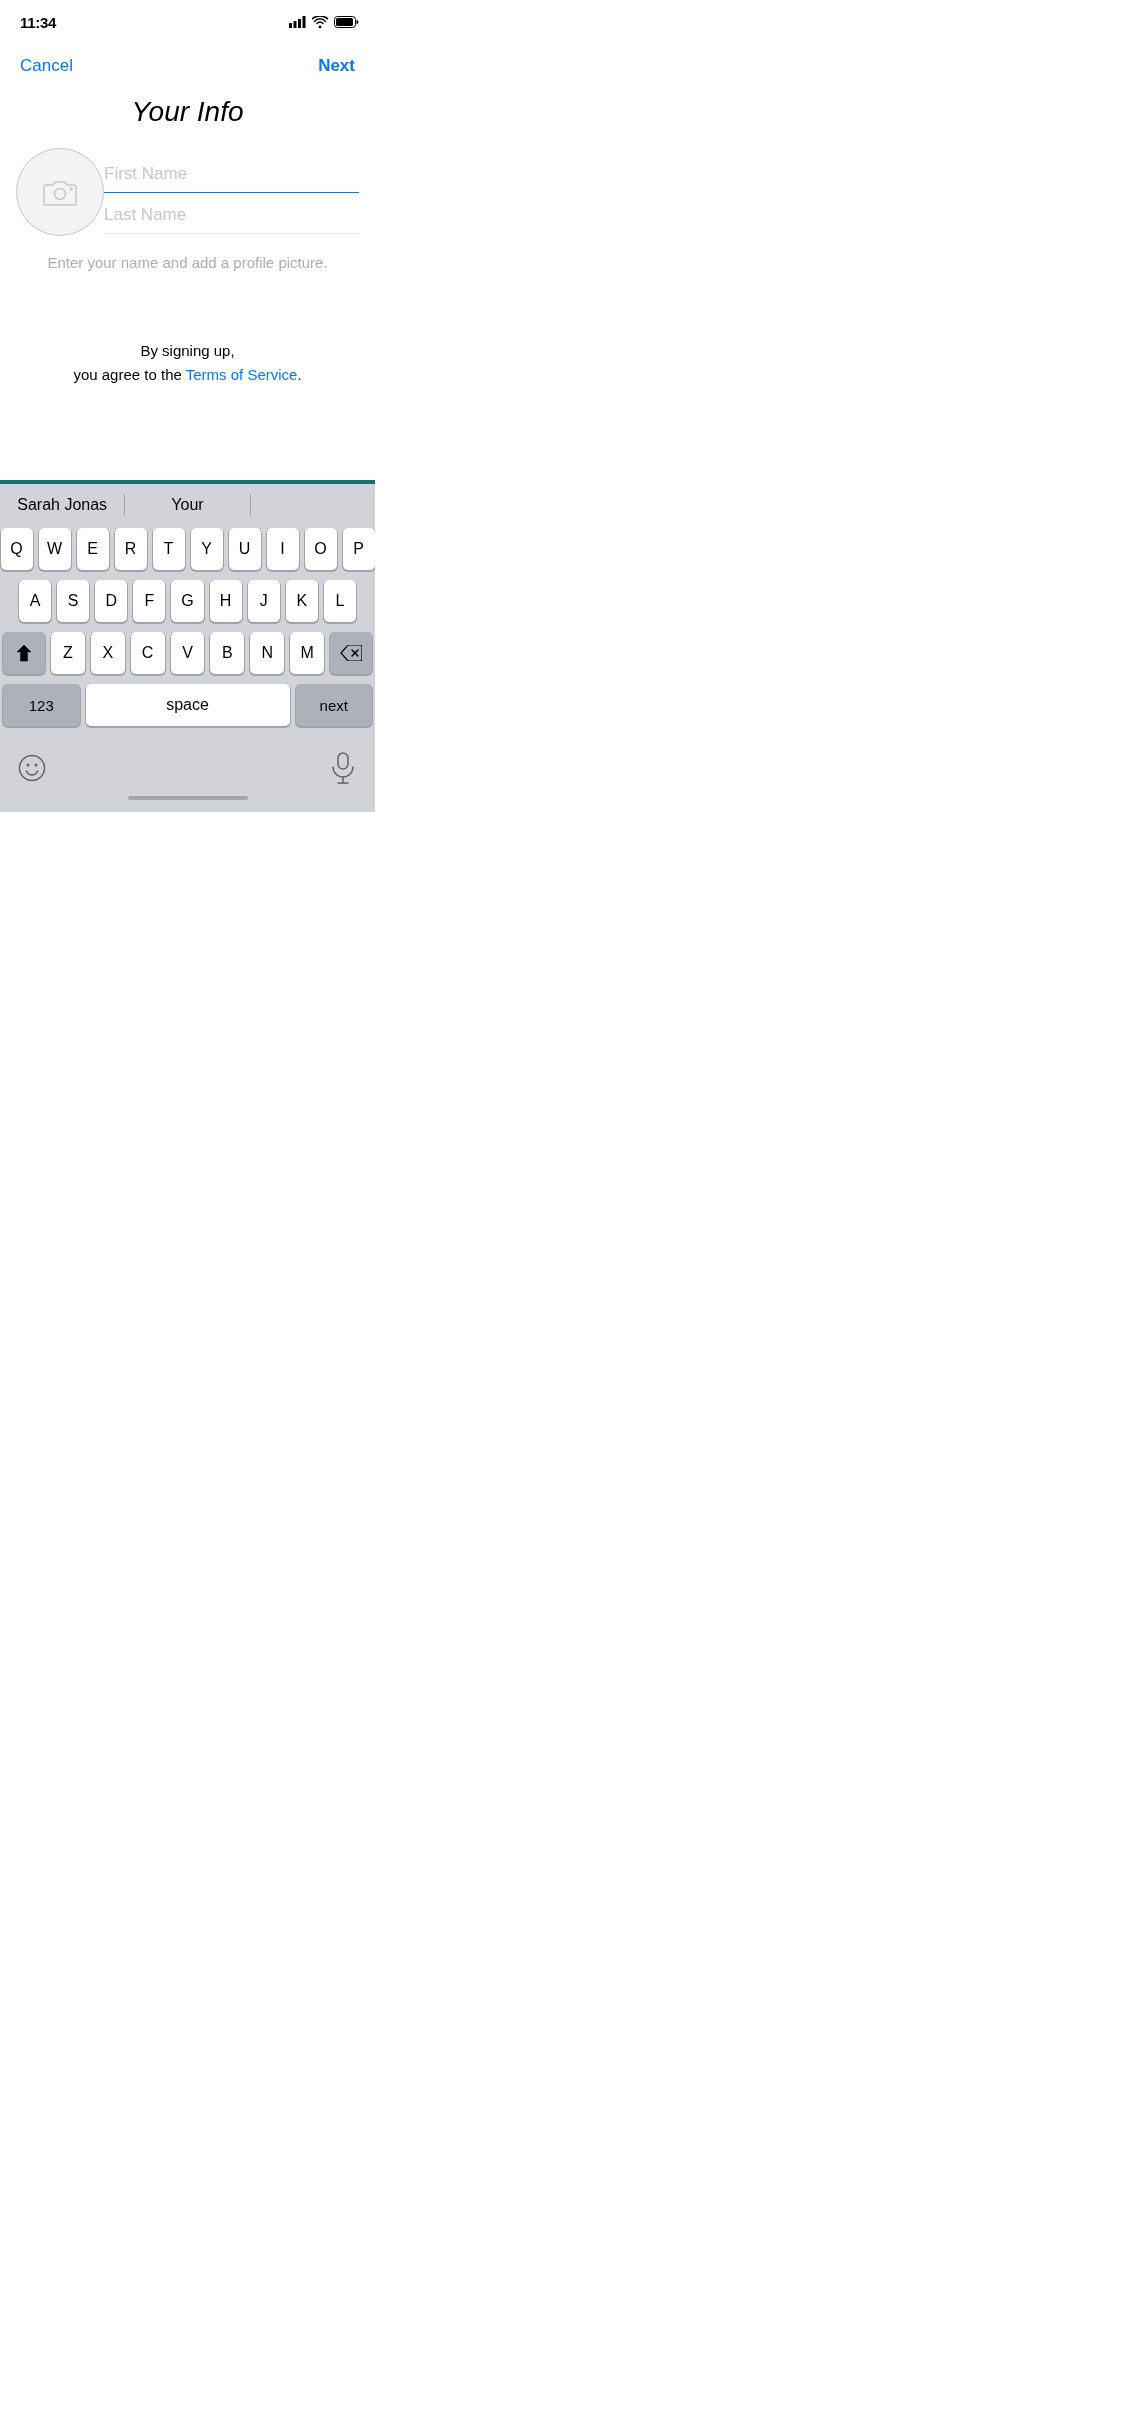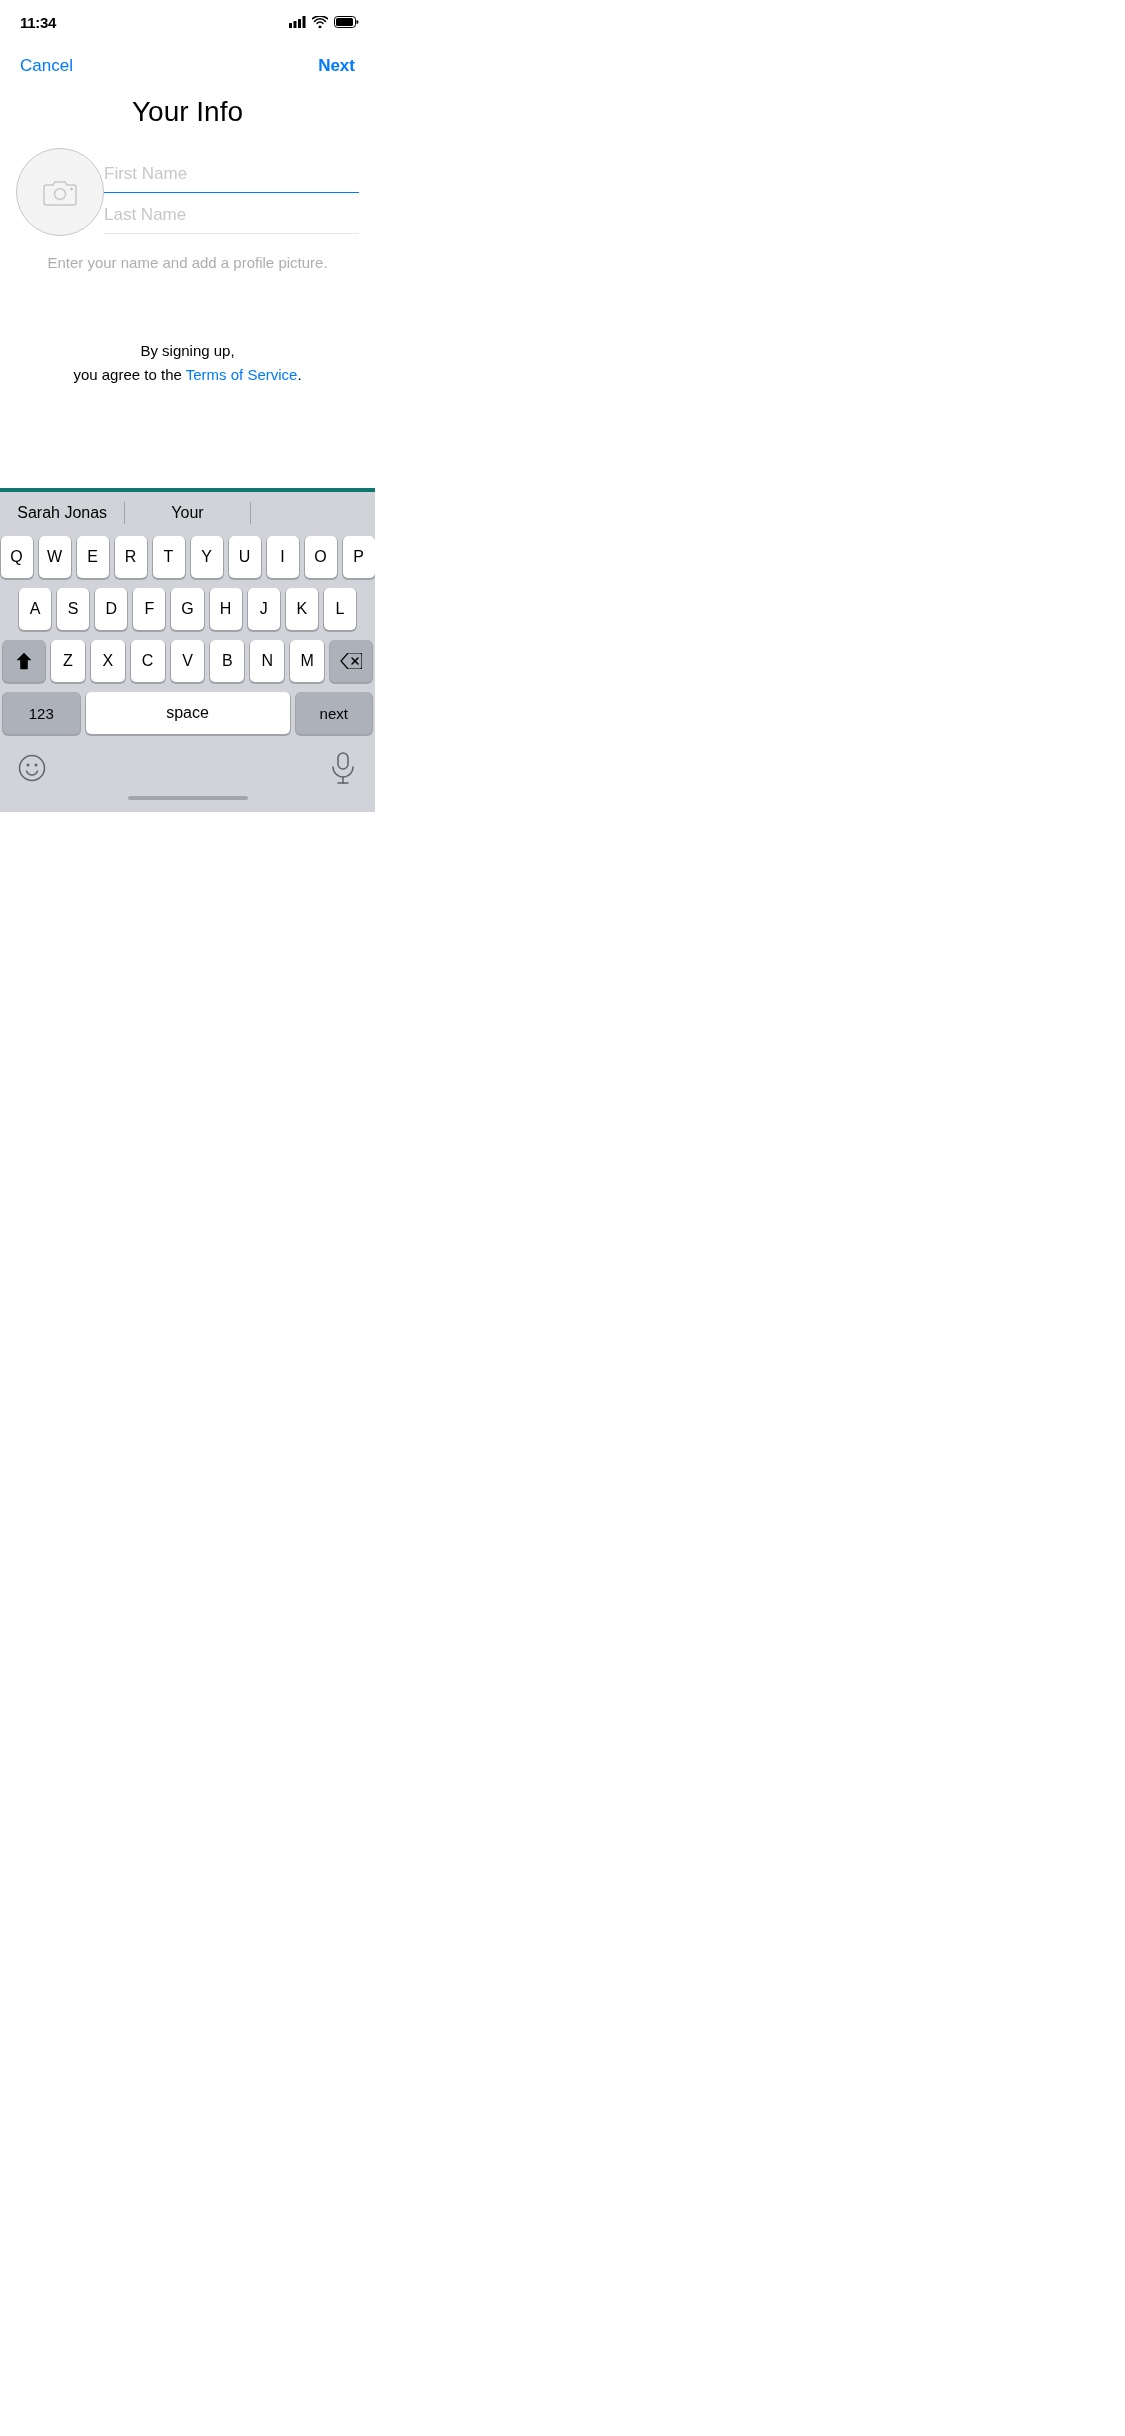"Your Info" .page-title { font-style: none -> italic }
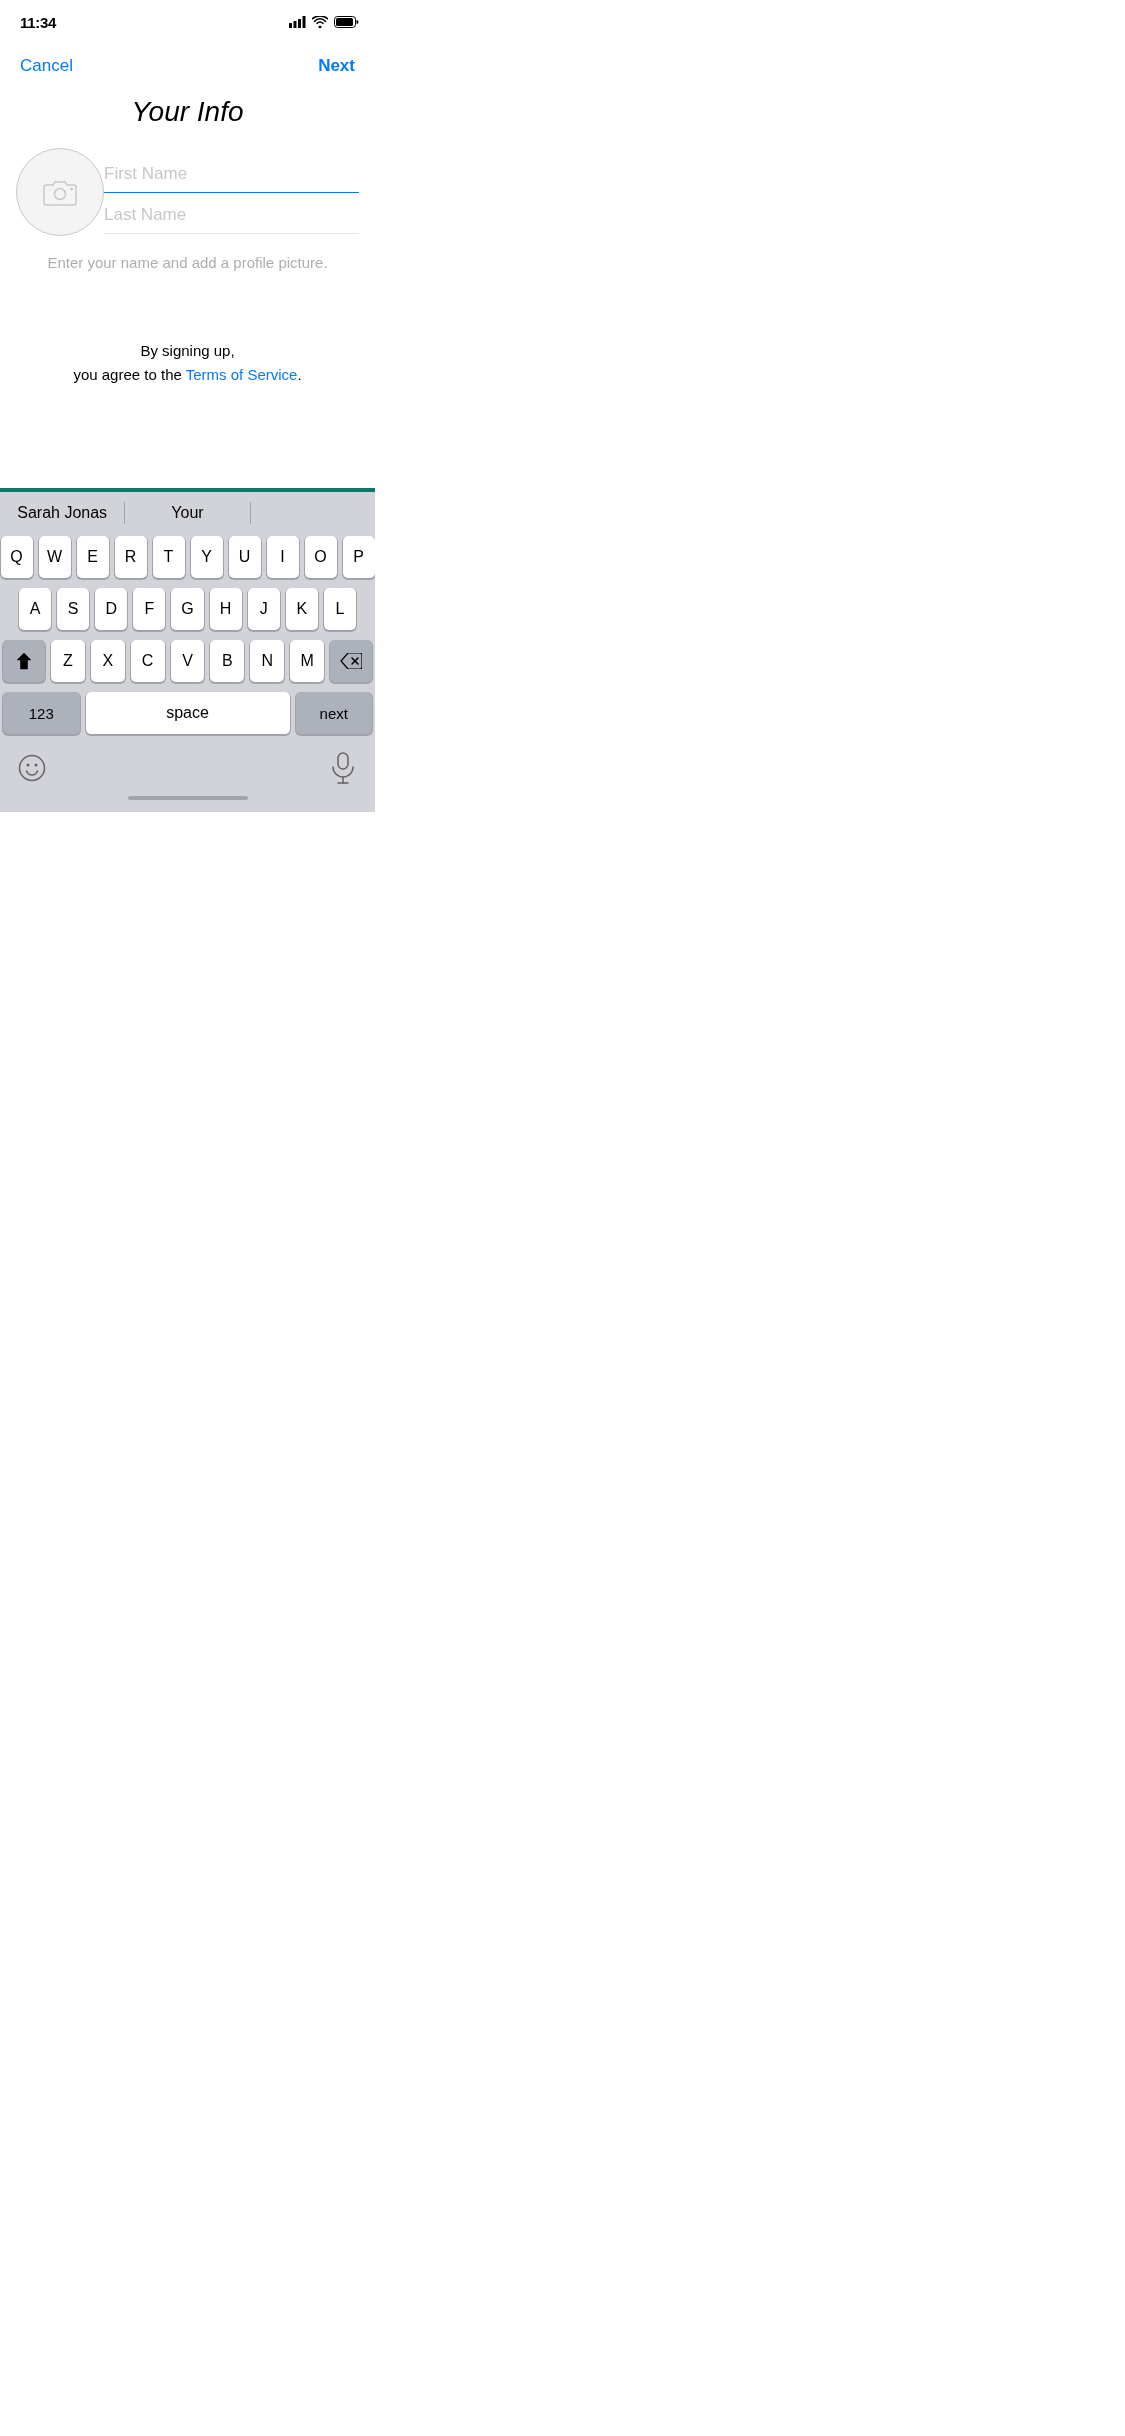"123" .key-row:last-child { margin-bottom: 8px -> 16px }
